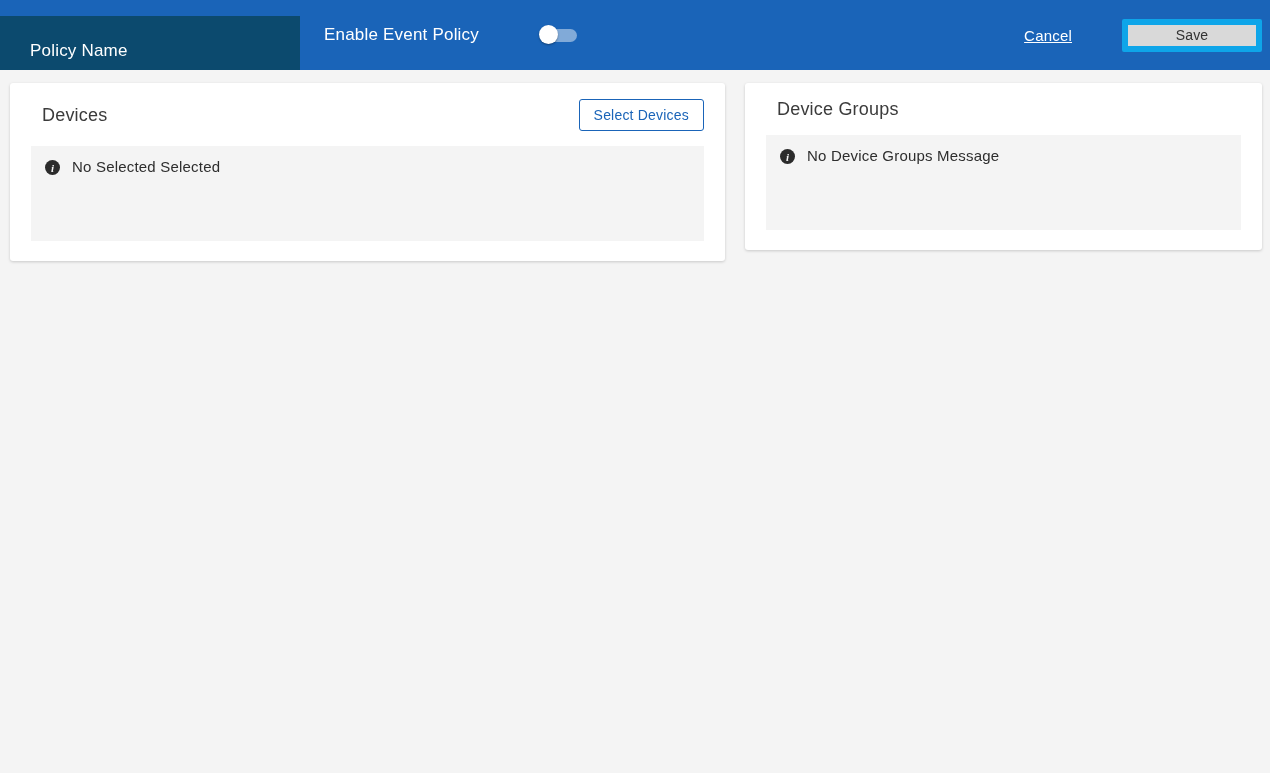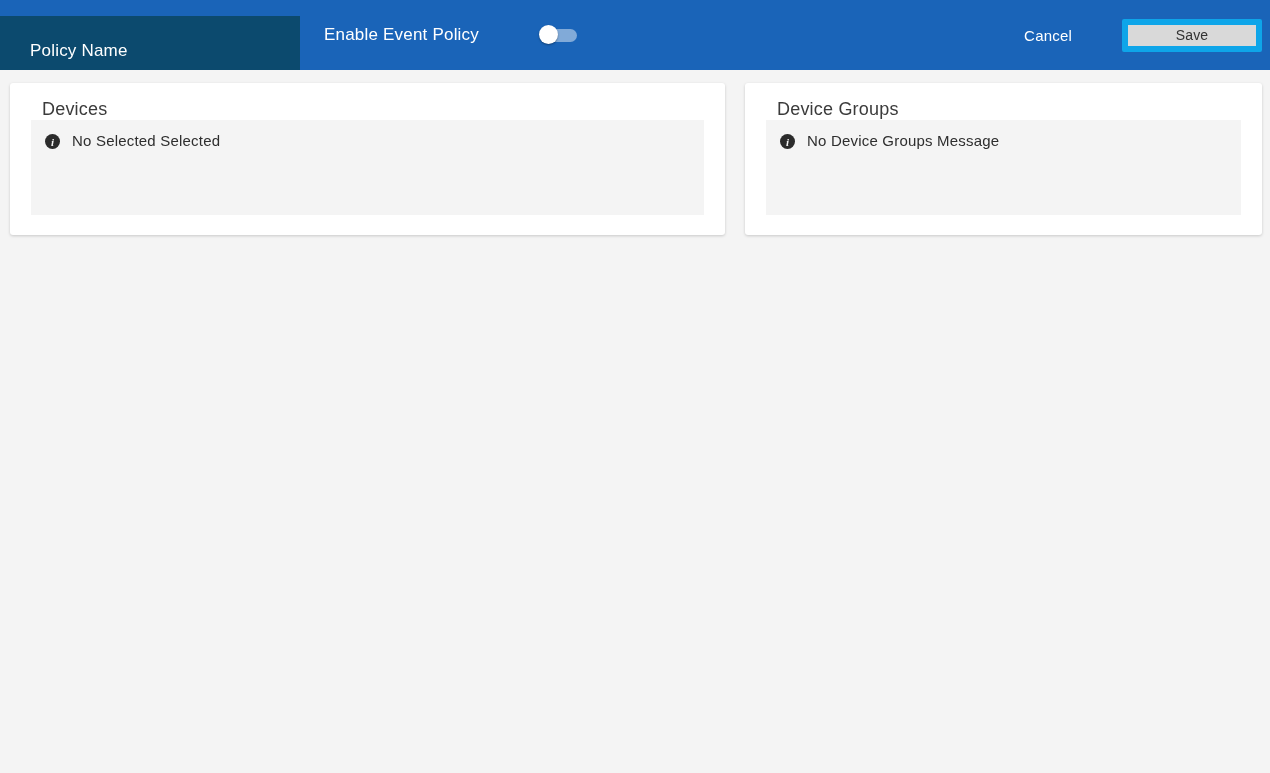"Cancel" .cancel-btn { text-decoration: none -> underline }
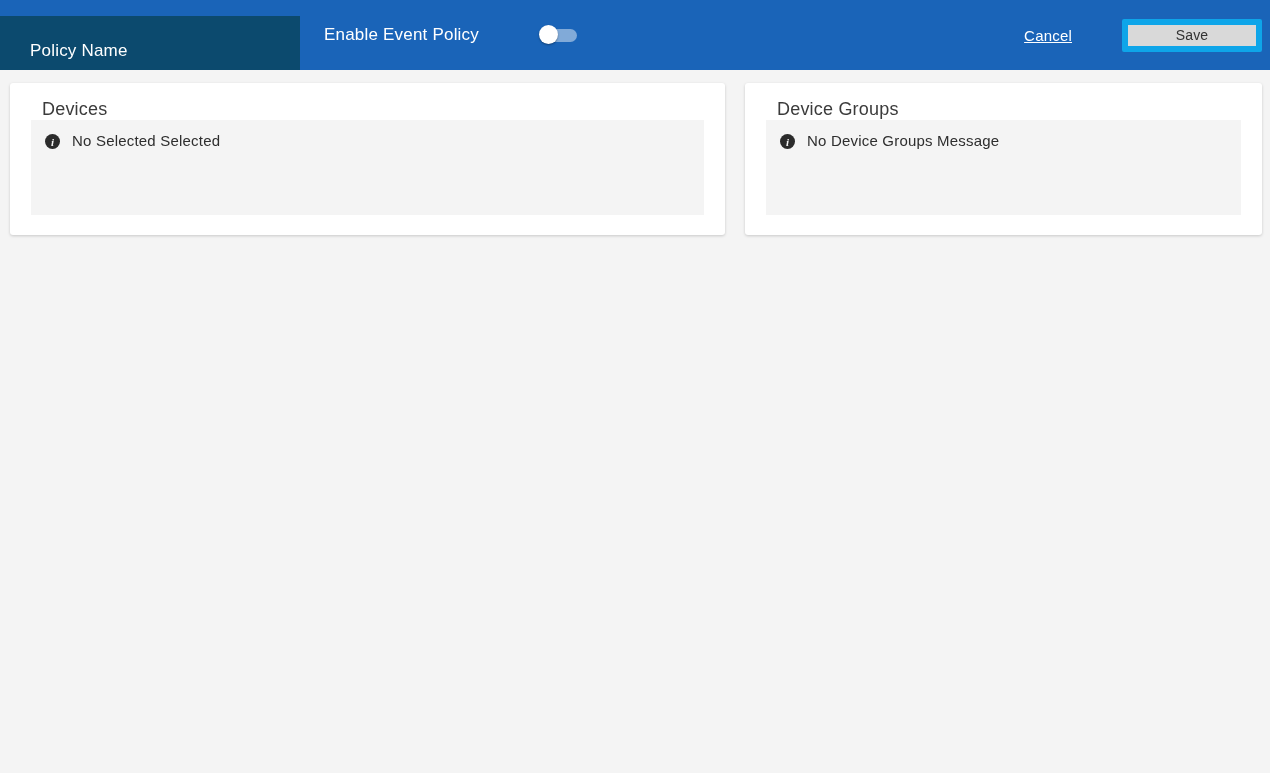"Devices" .card-head { margin-bottom: none -> 15px }
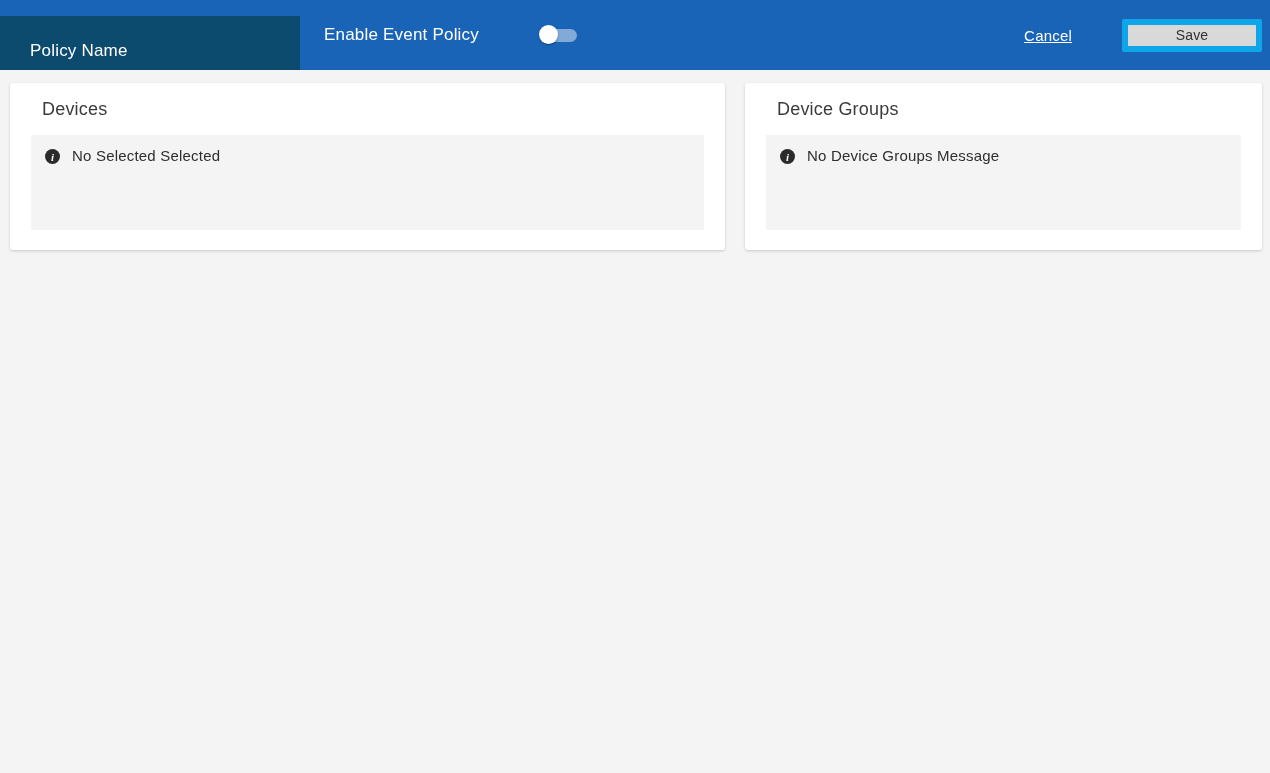"Select Devices" button.select-btn { html: none -> <button>Select Devices</button> }
